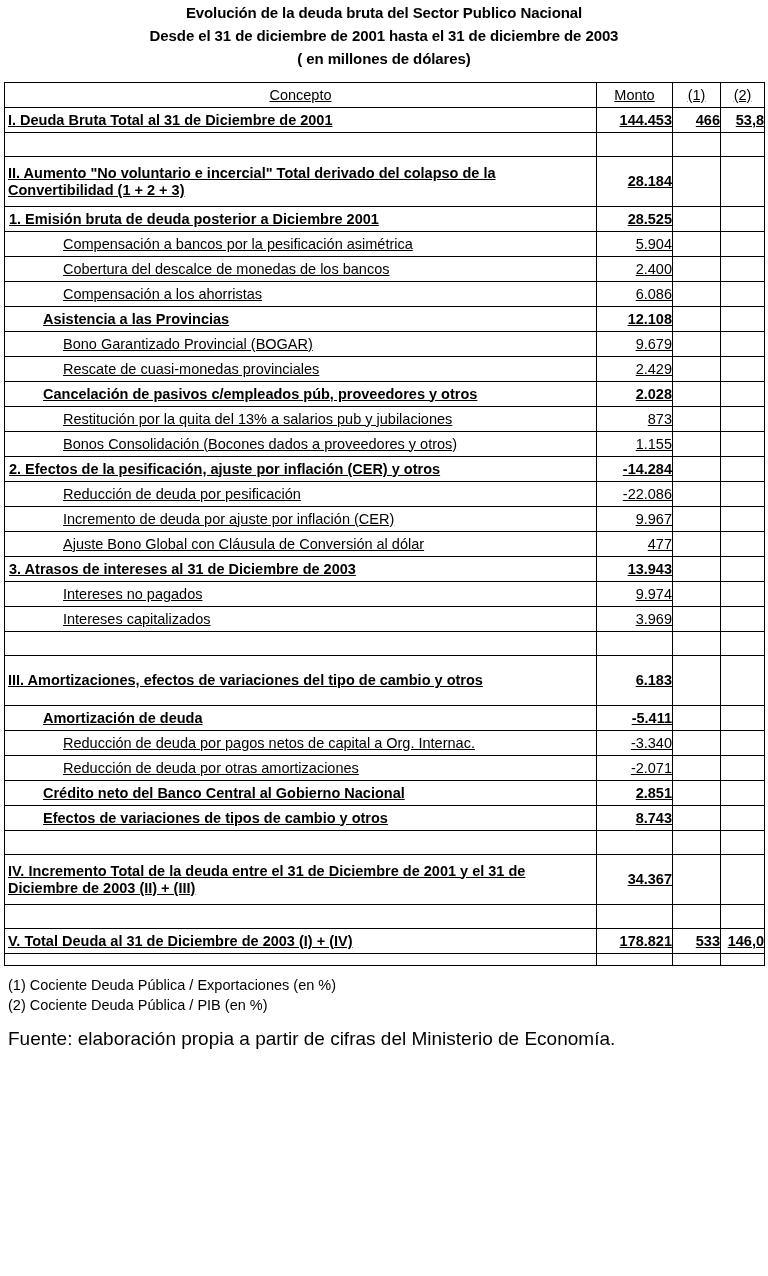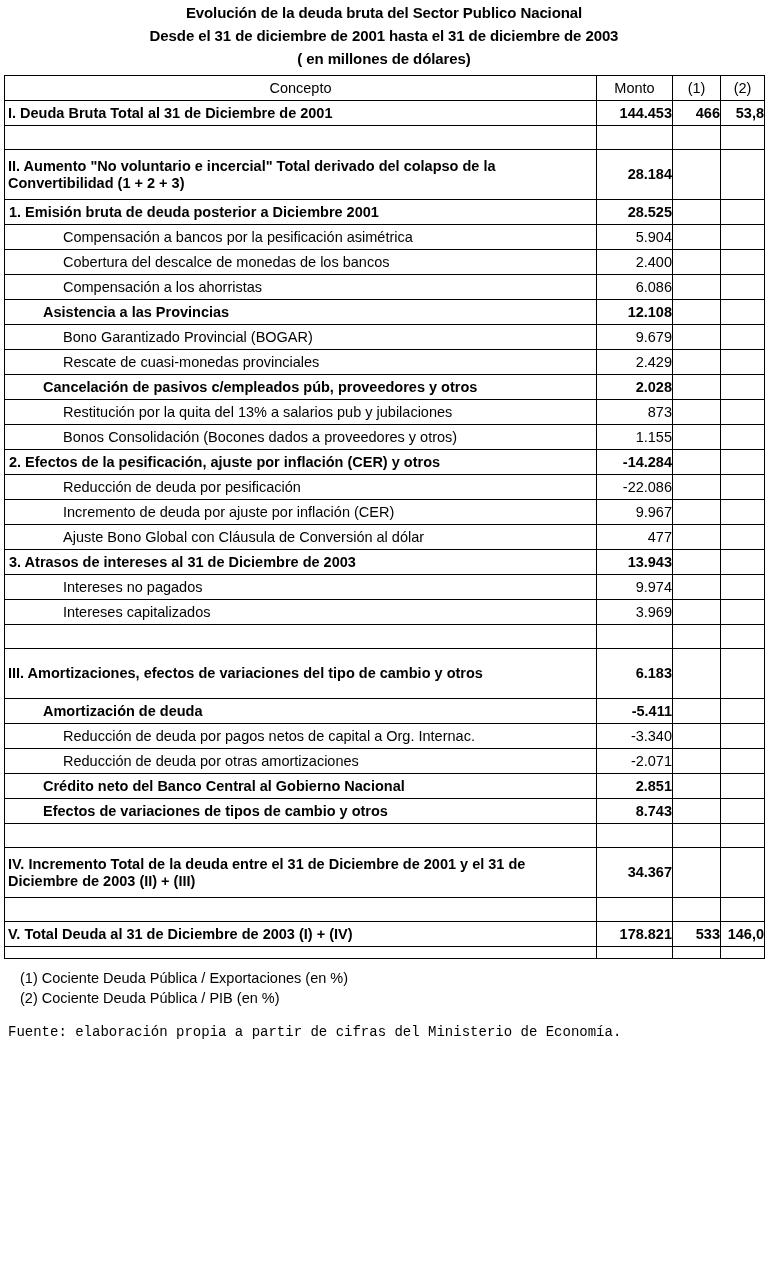"Concepto" table.debt-table { margin-top: 5px -> 12px; text-decoration: none -> underline }
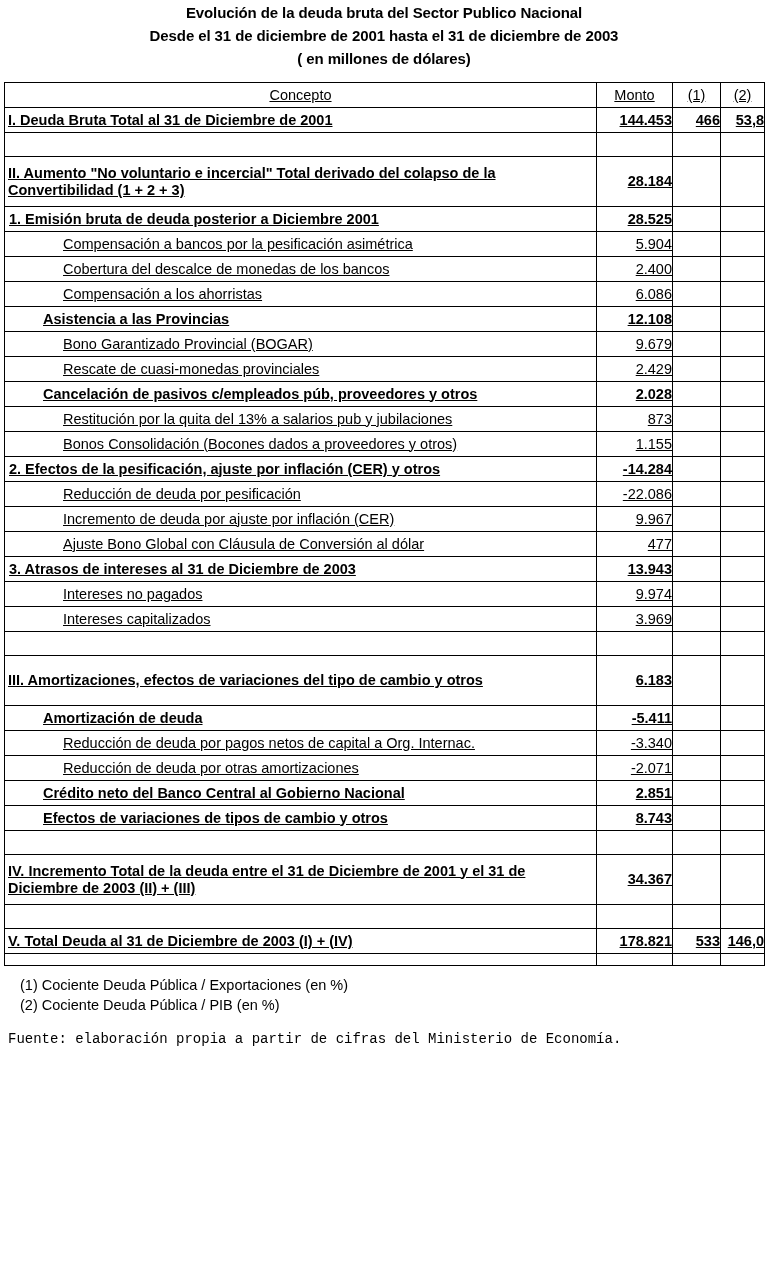"(1) Cociente Deuda Pública /" .footnote { margin-left: 12px -> none }
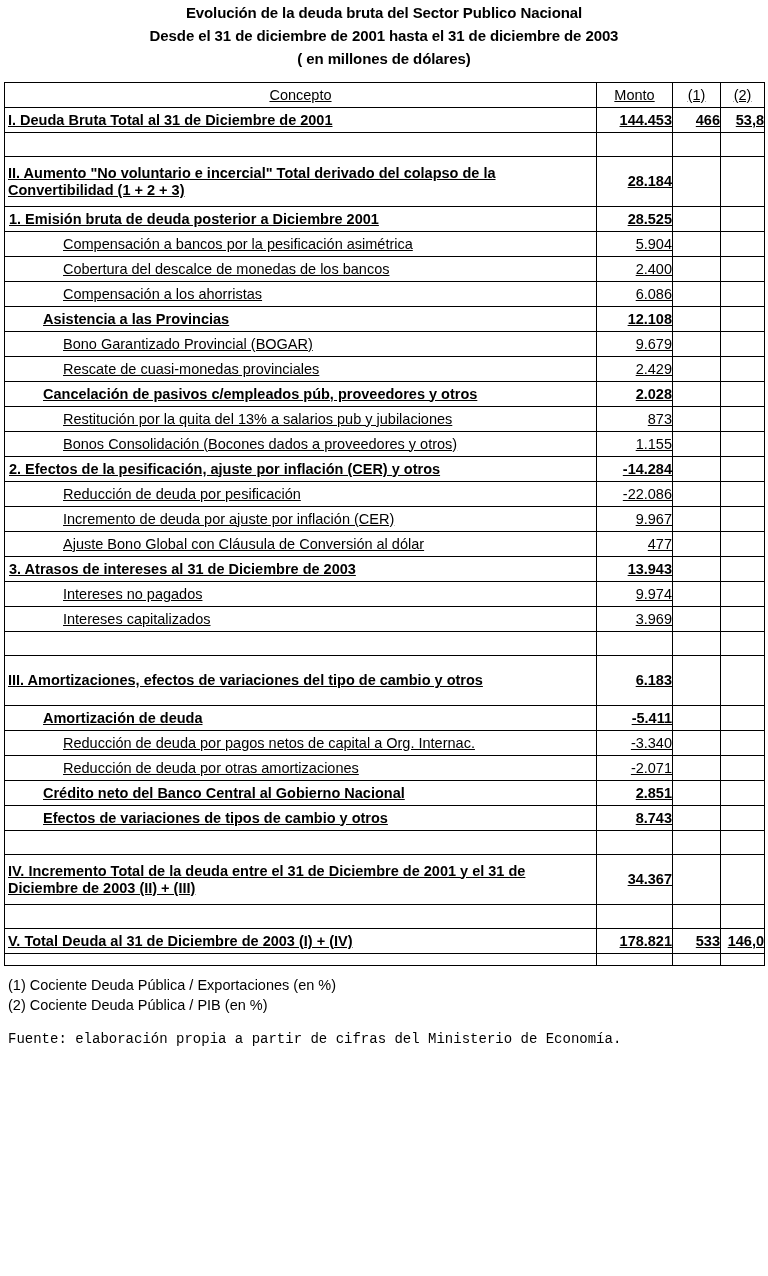"Fuente: elaboración propia a partir" .source { font-family: Liberation Mono, monospace -> none; font-size: 14px -> 19px }
